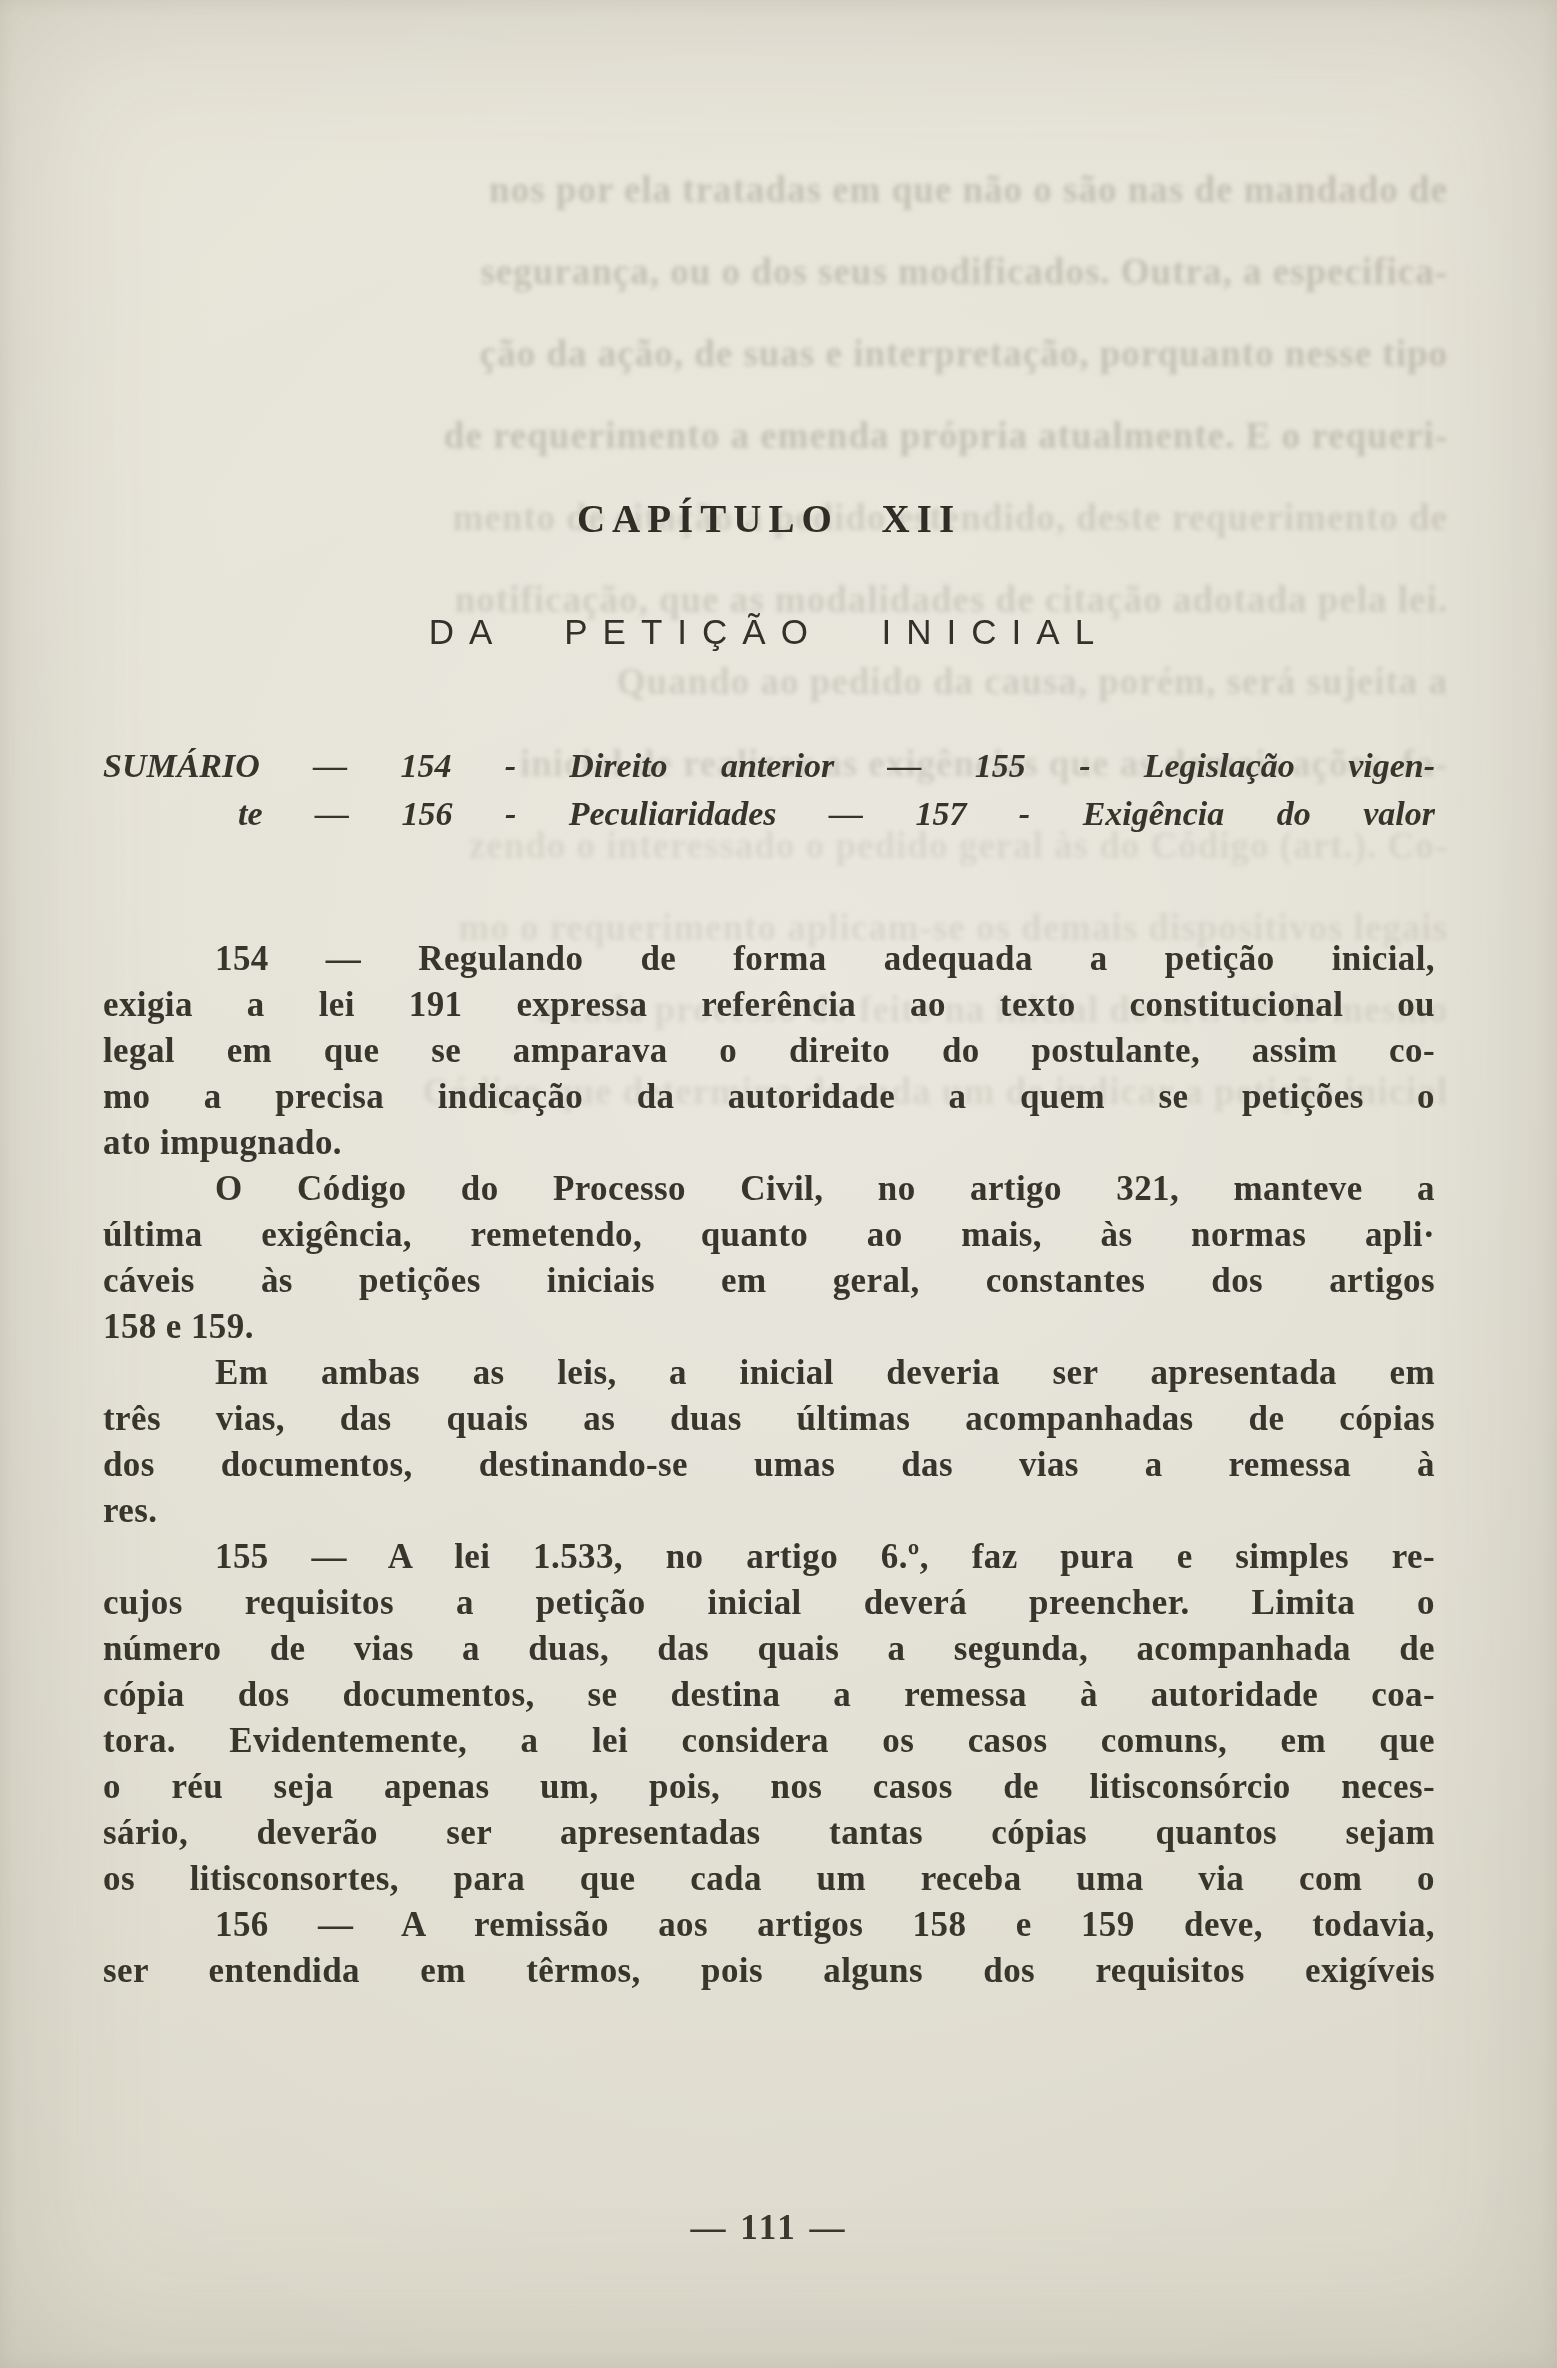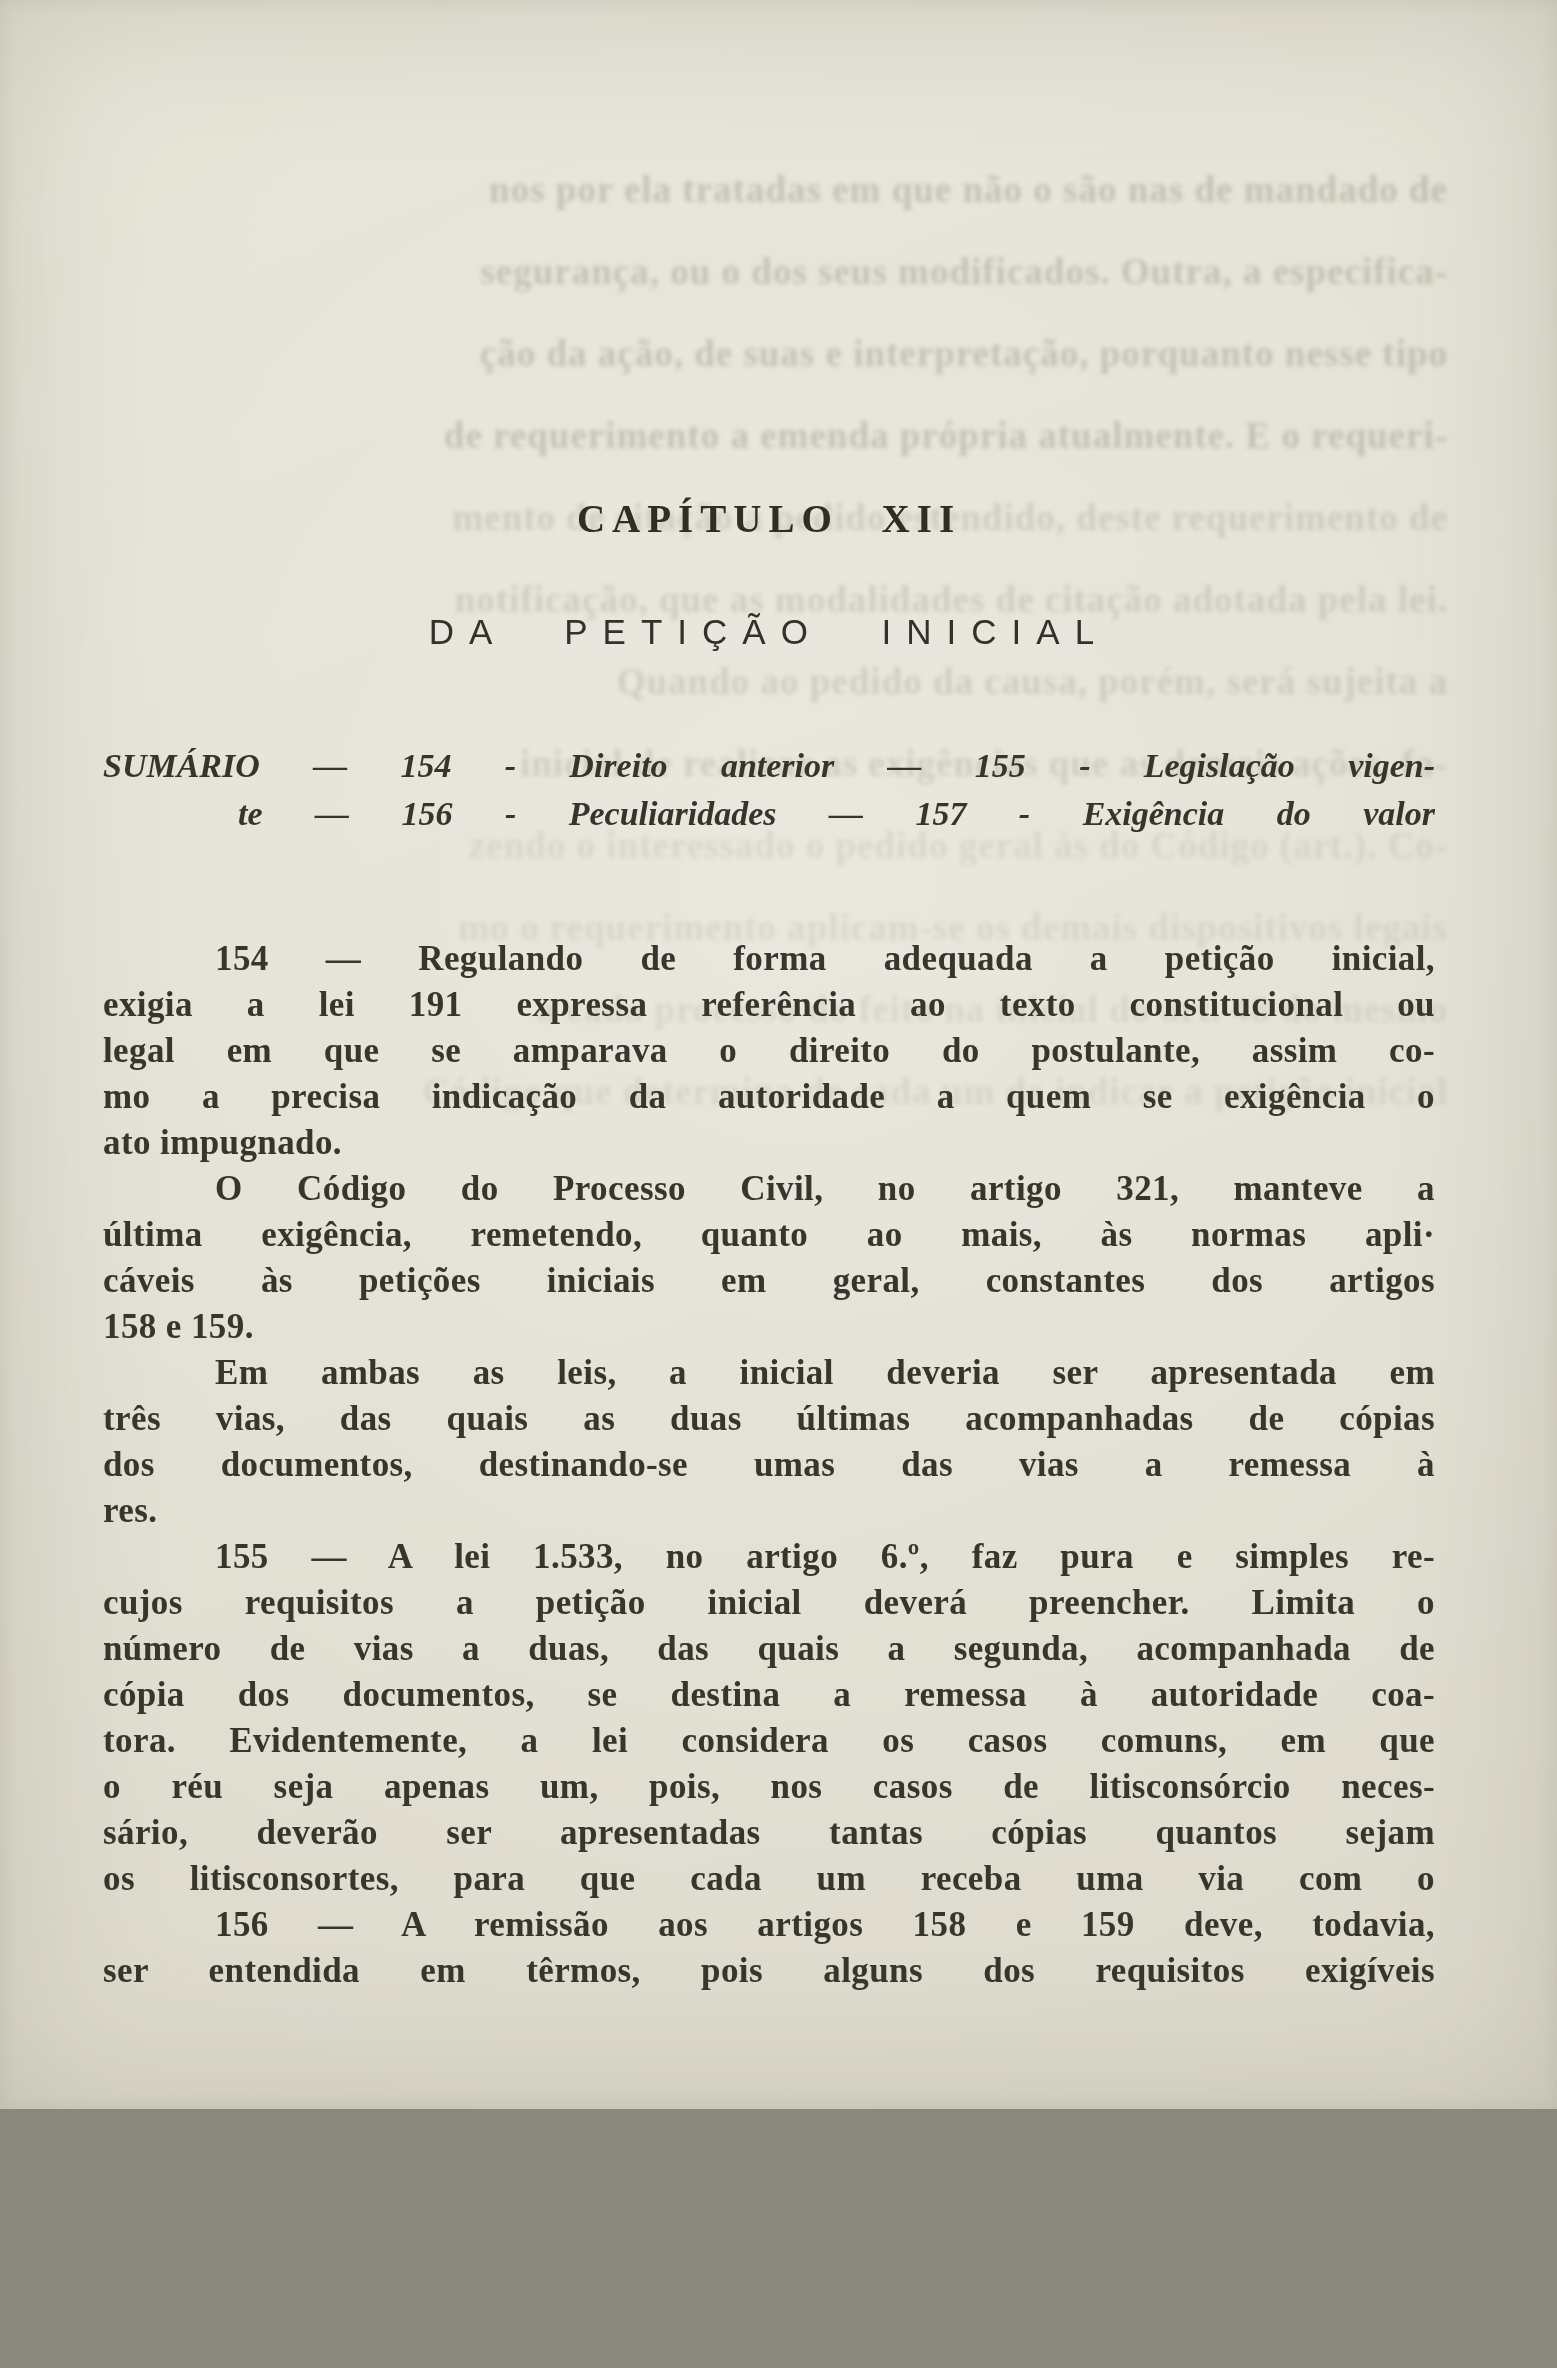"CAPÍTULO XII" .page { height: 2109px -> 2368px }
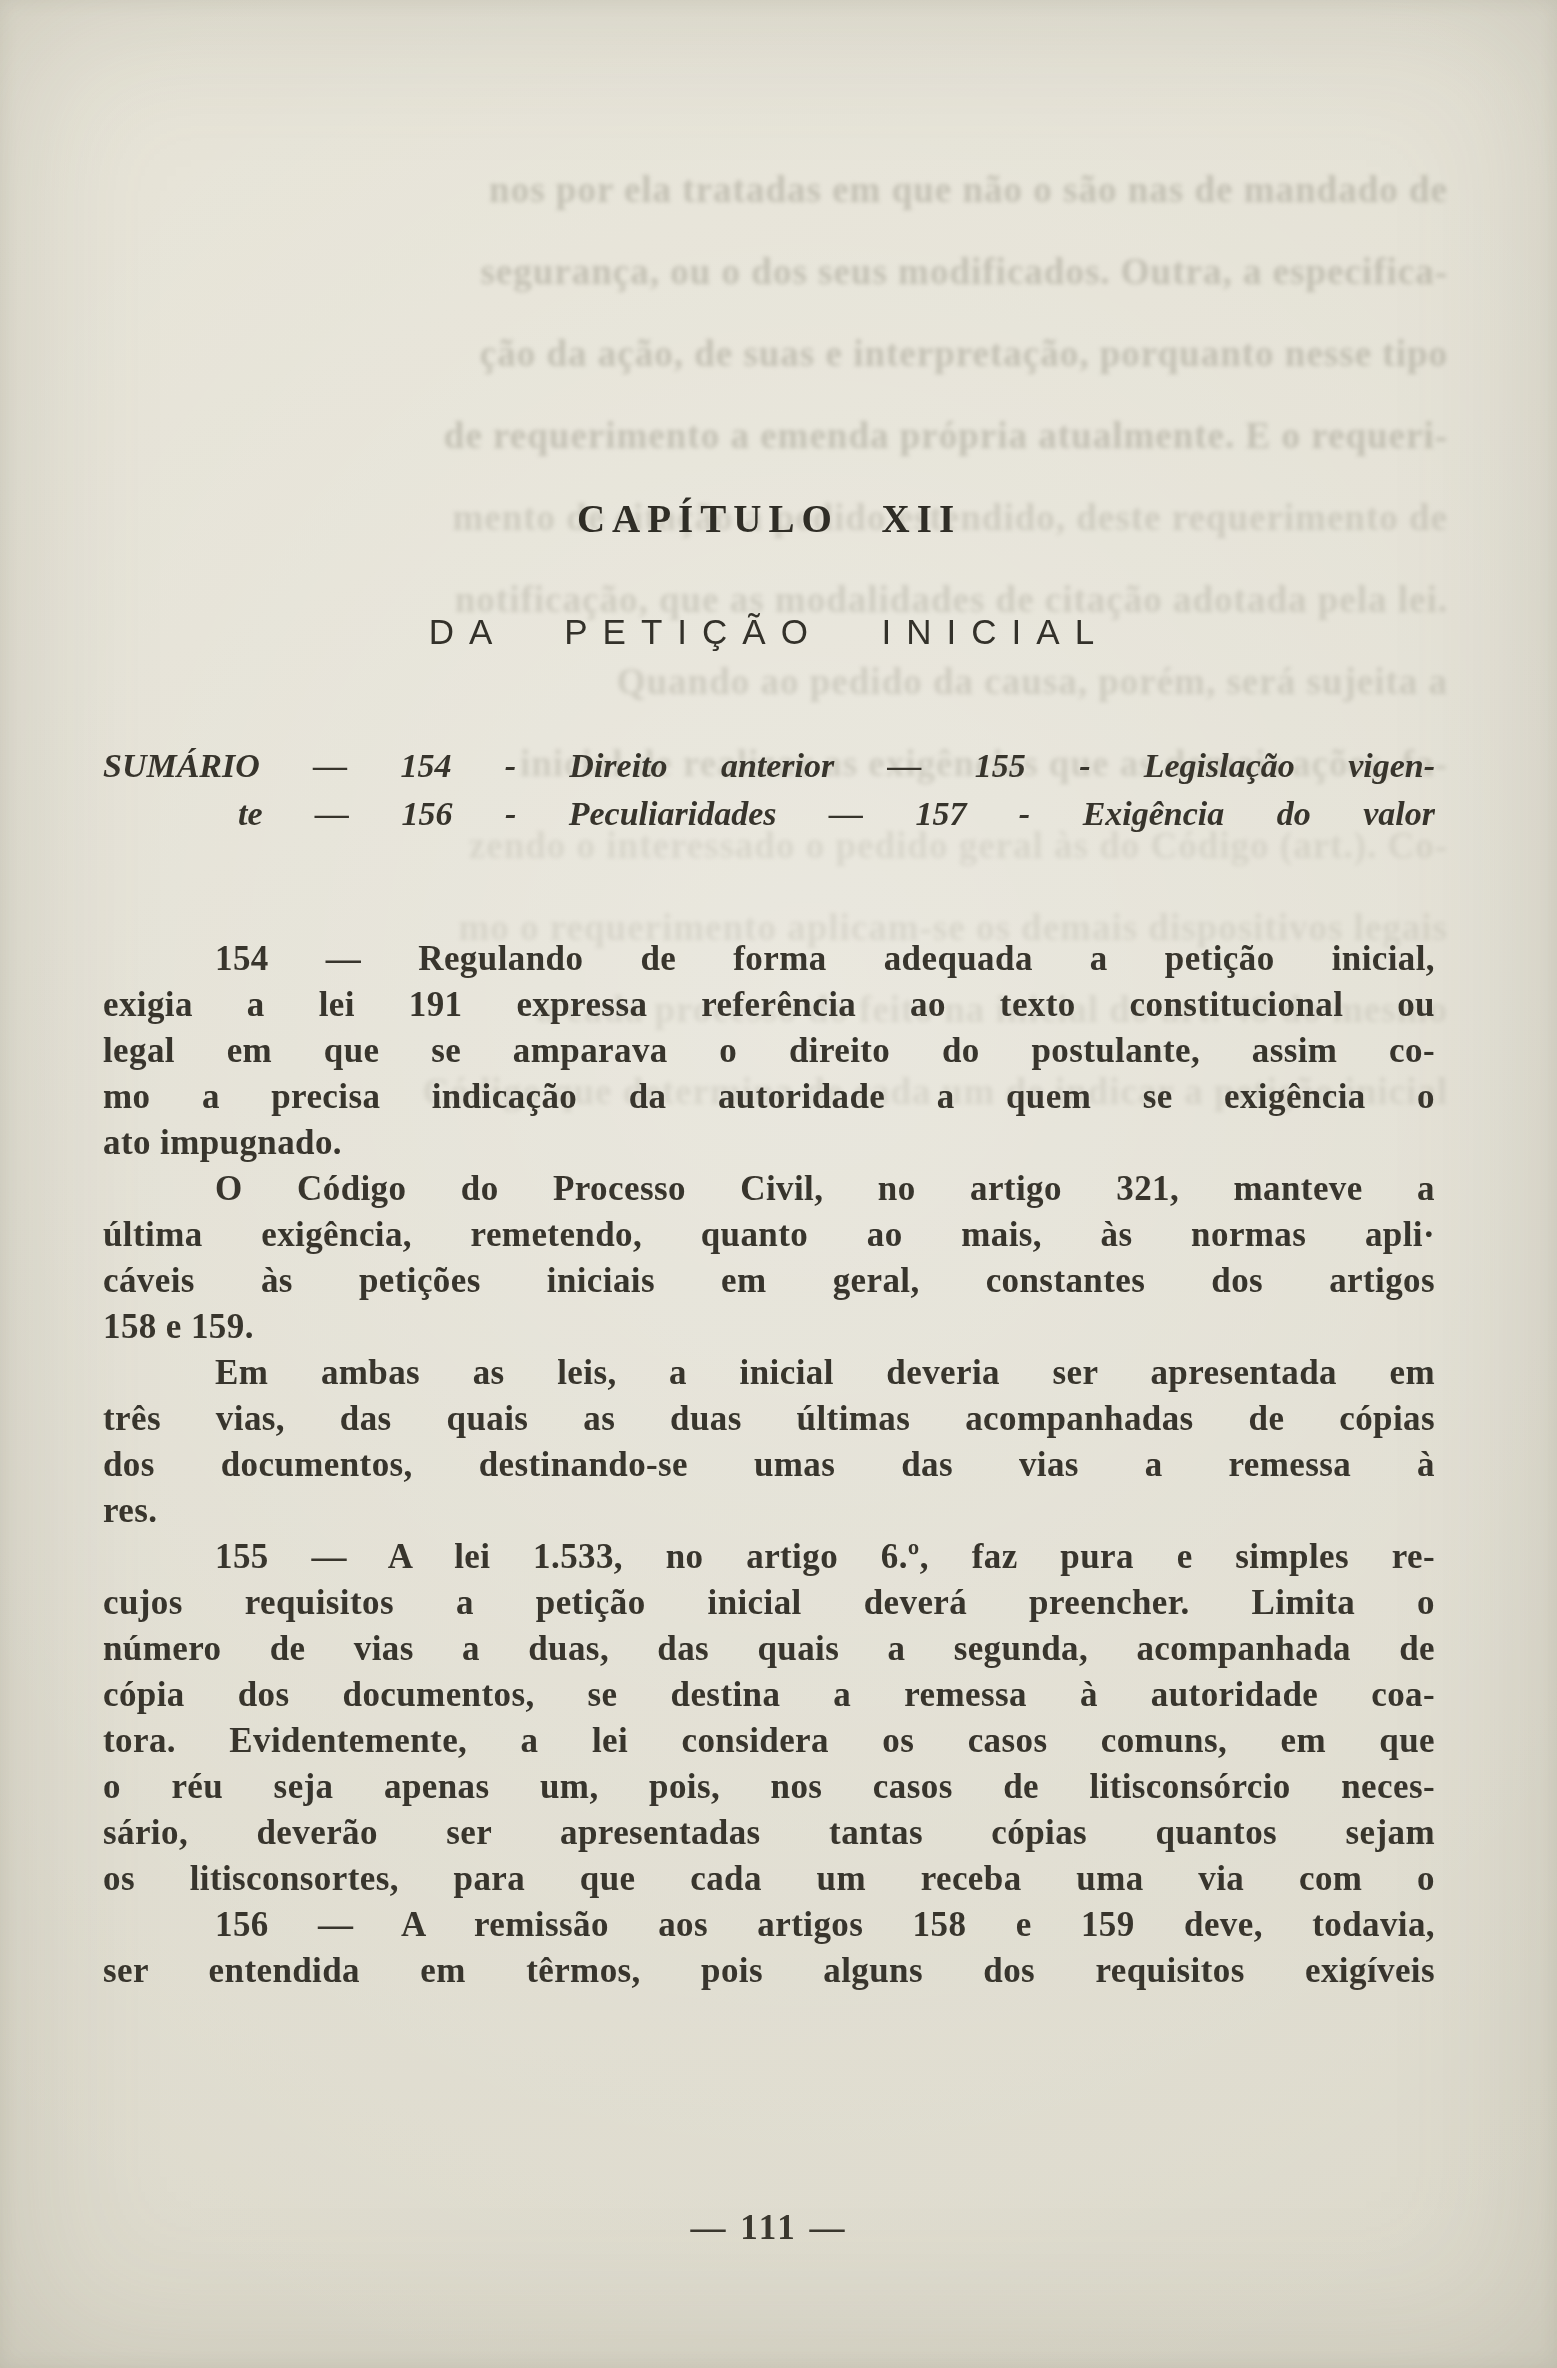"mo a precisa indicação da" div.line { text: exigência -> petições }
